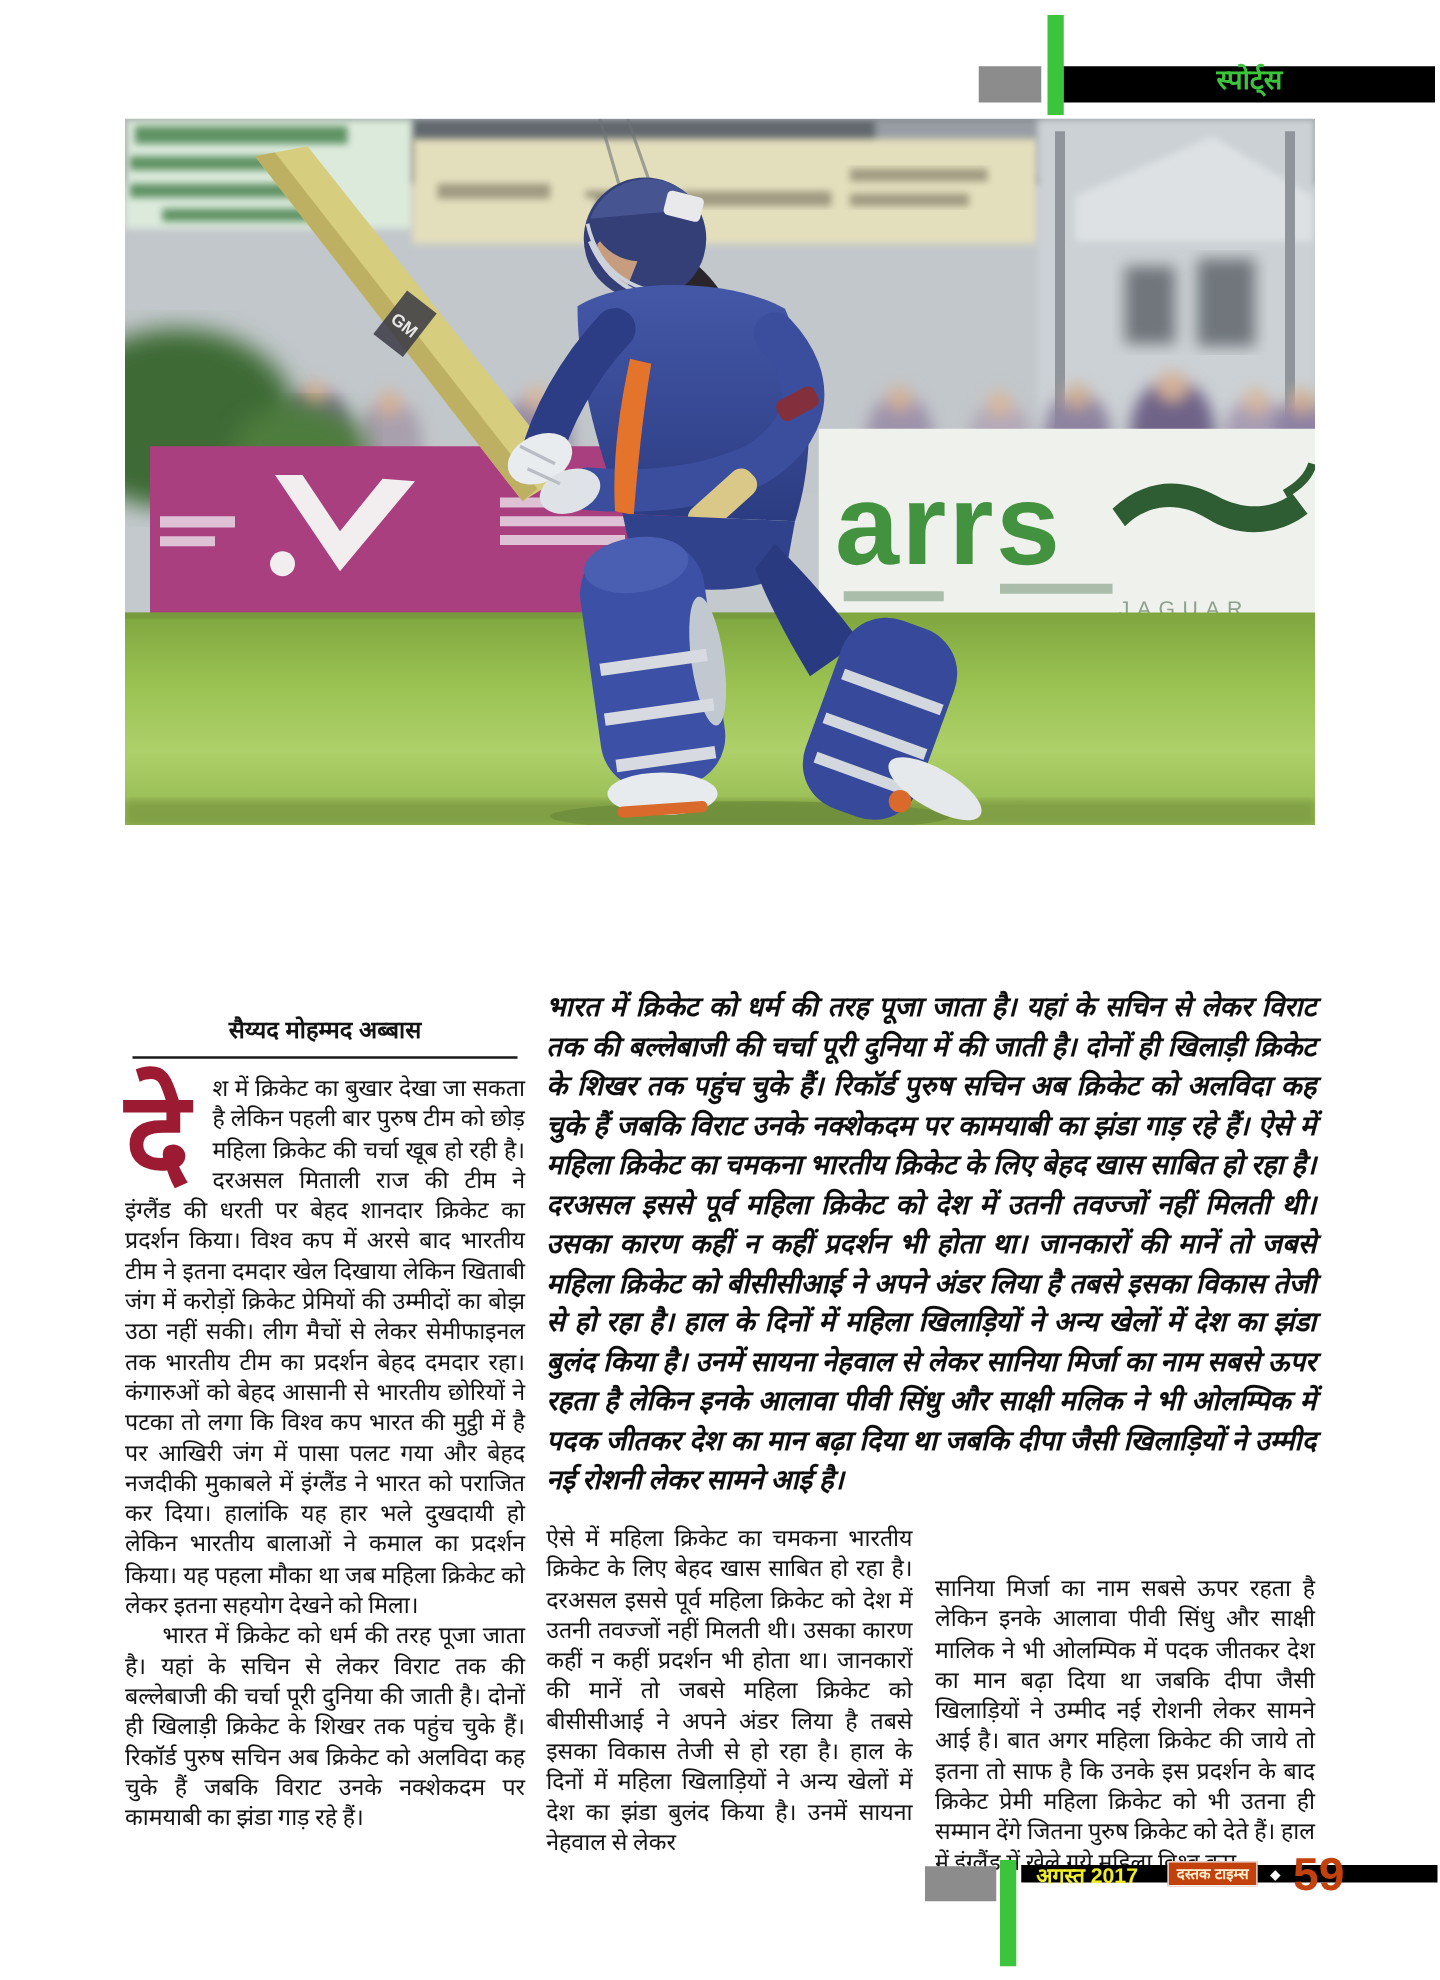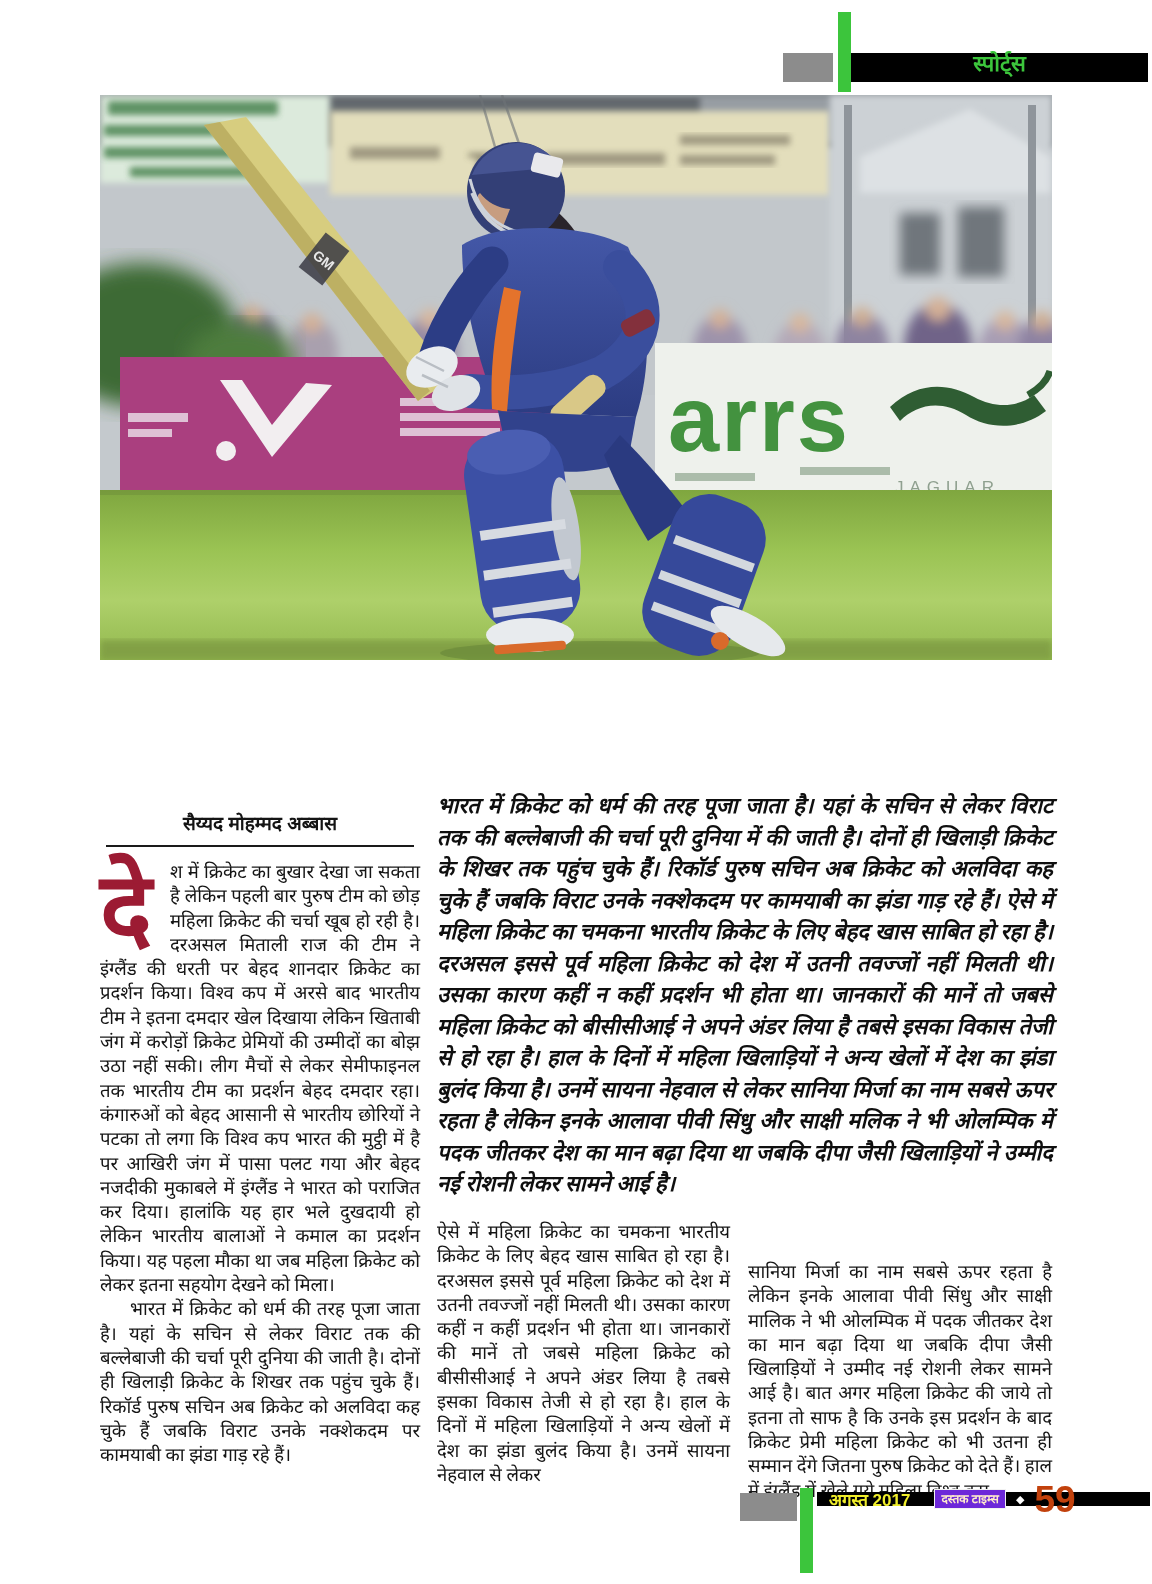"दस्तक टाइम्स" .ftr-logo { background: #6d28d9 -> #c2410c }
